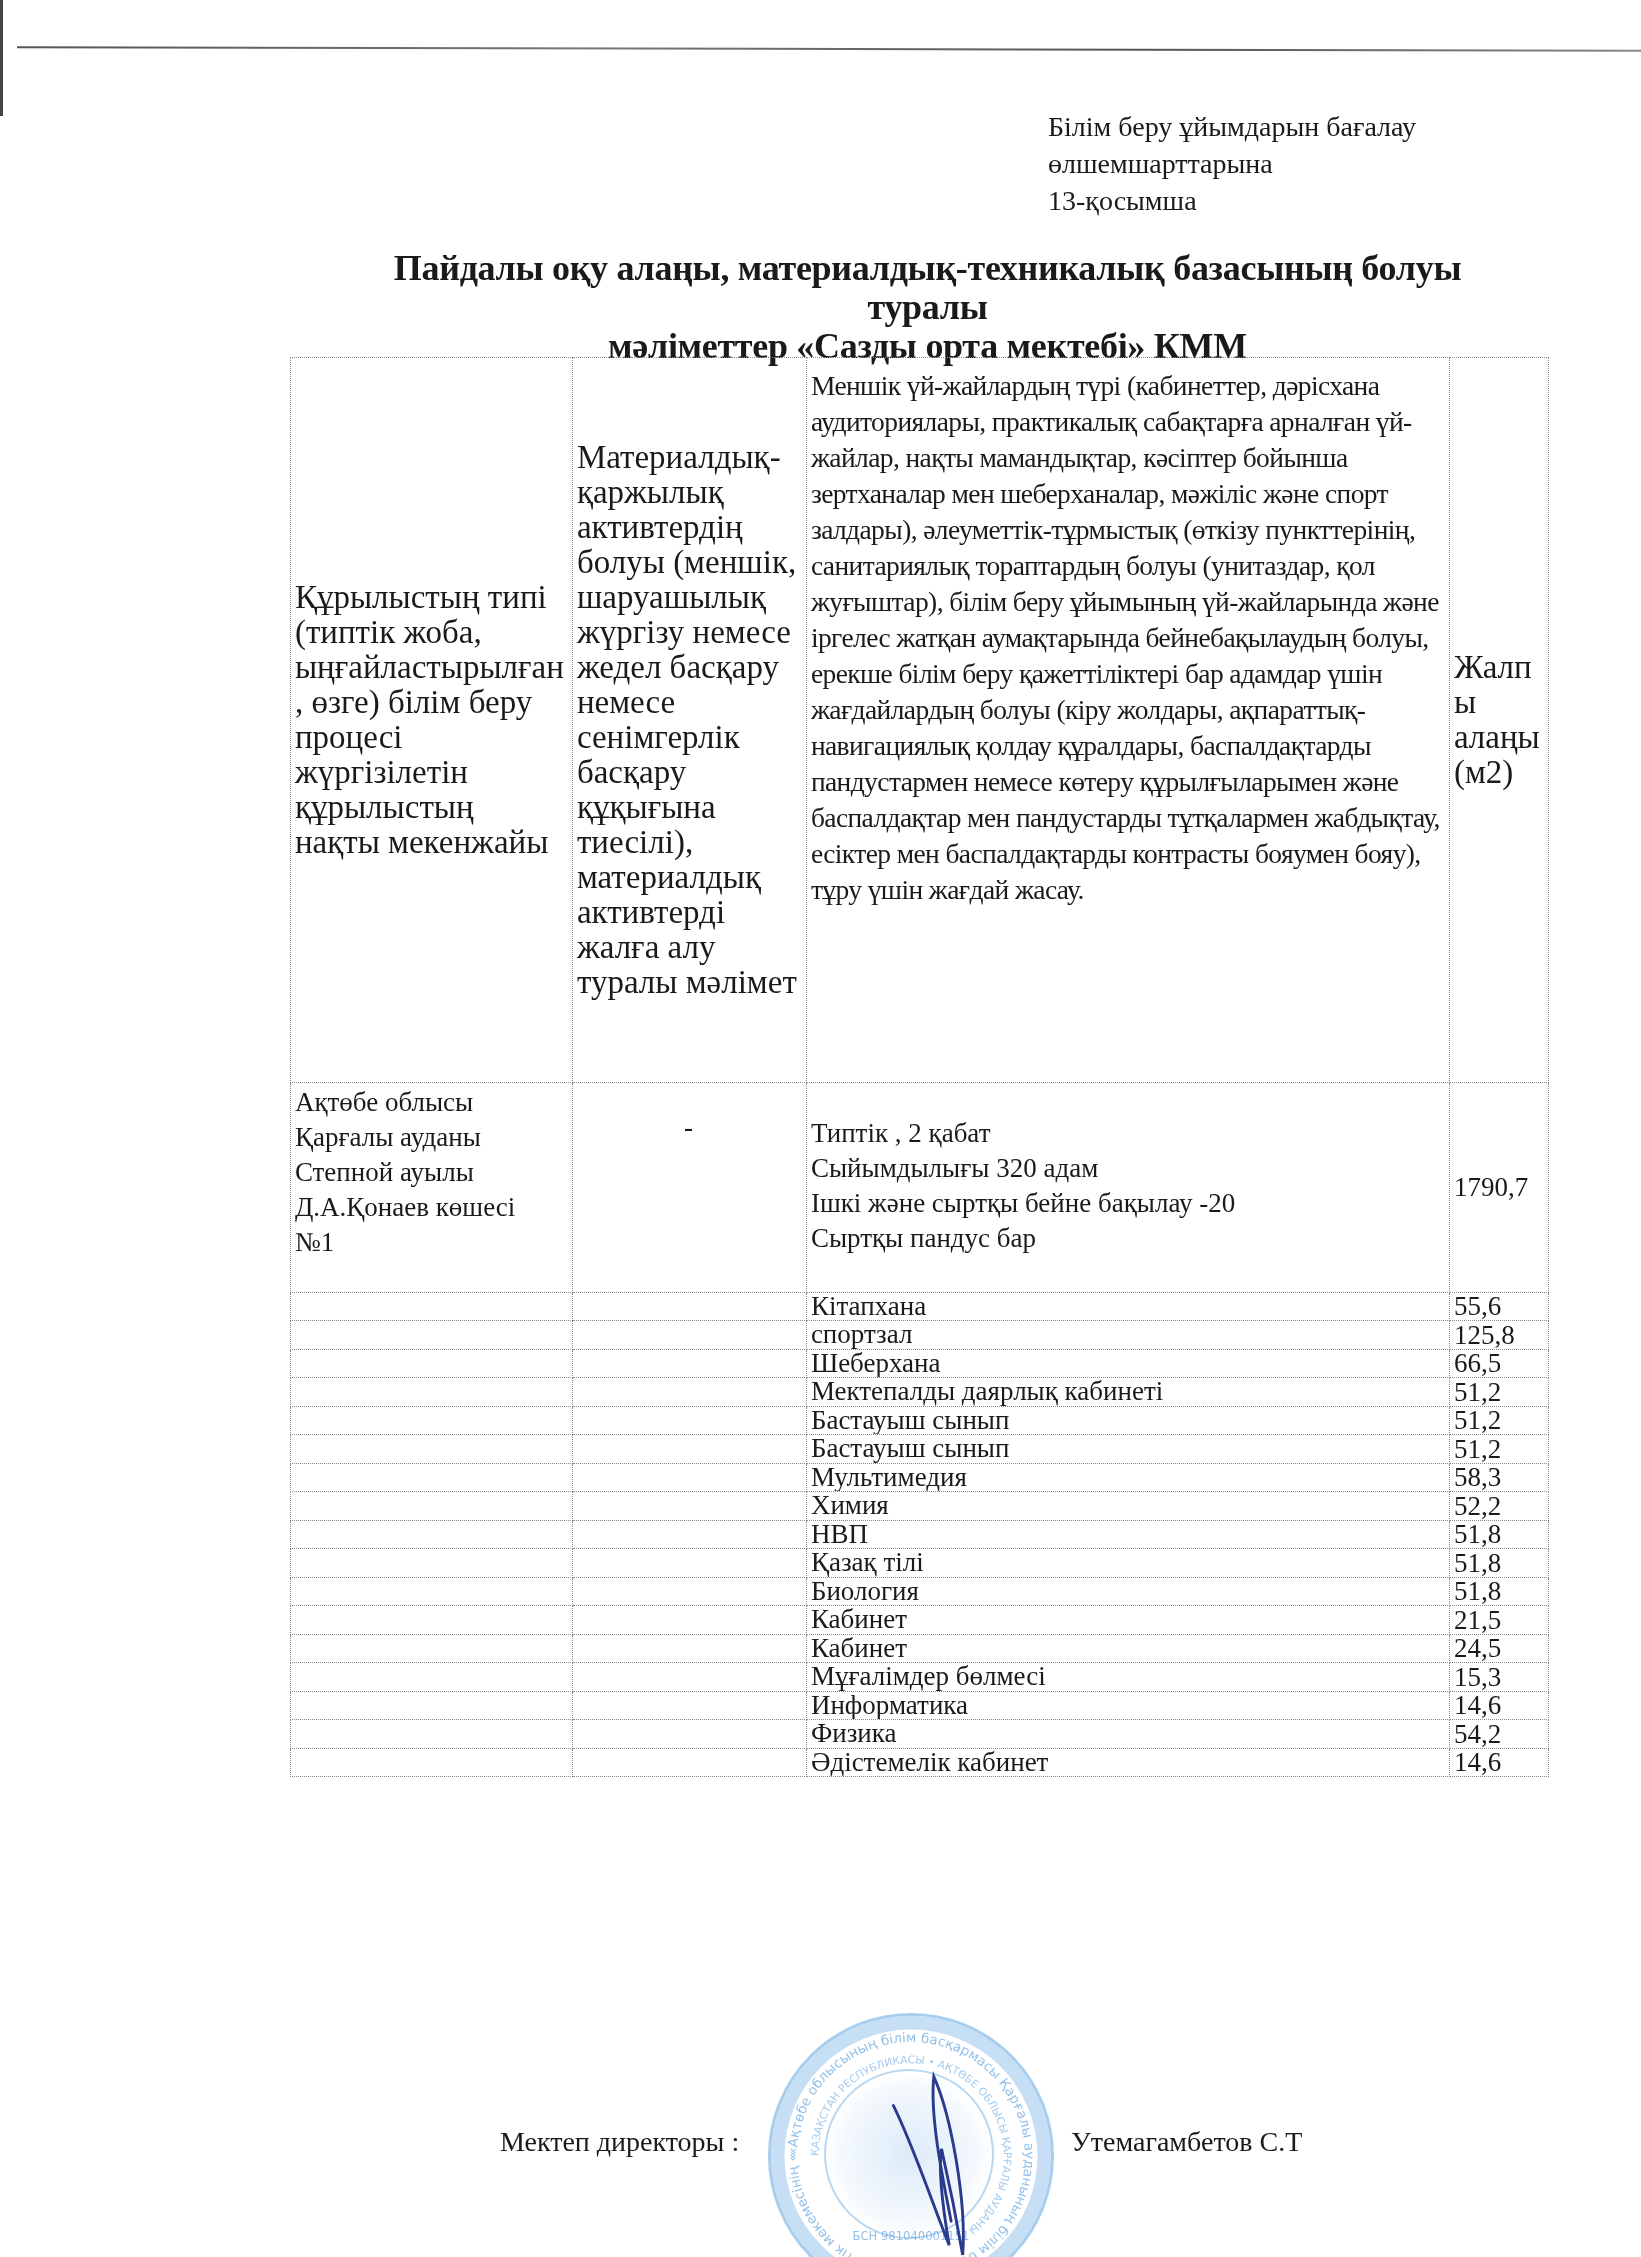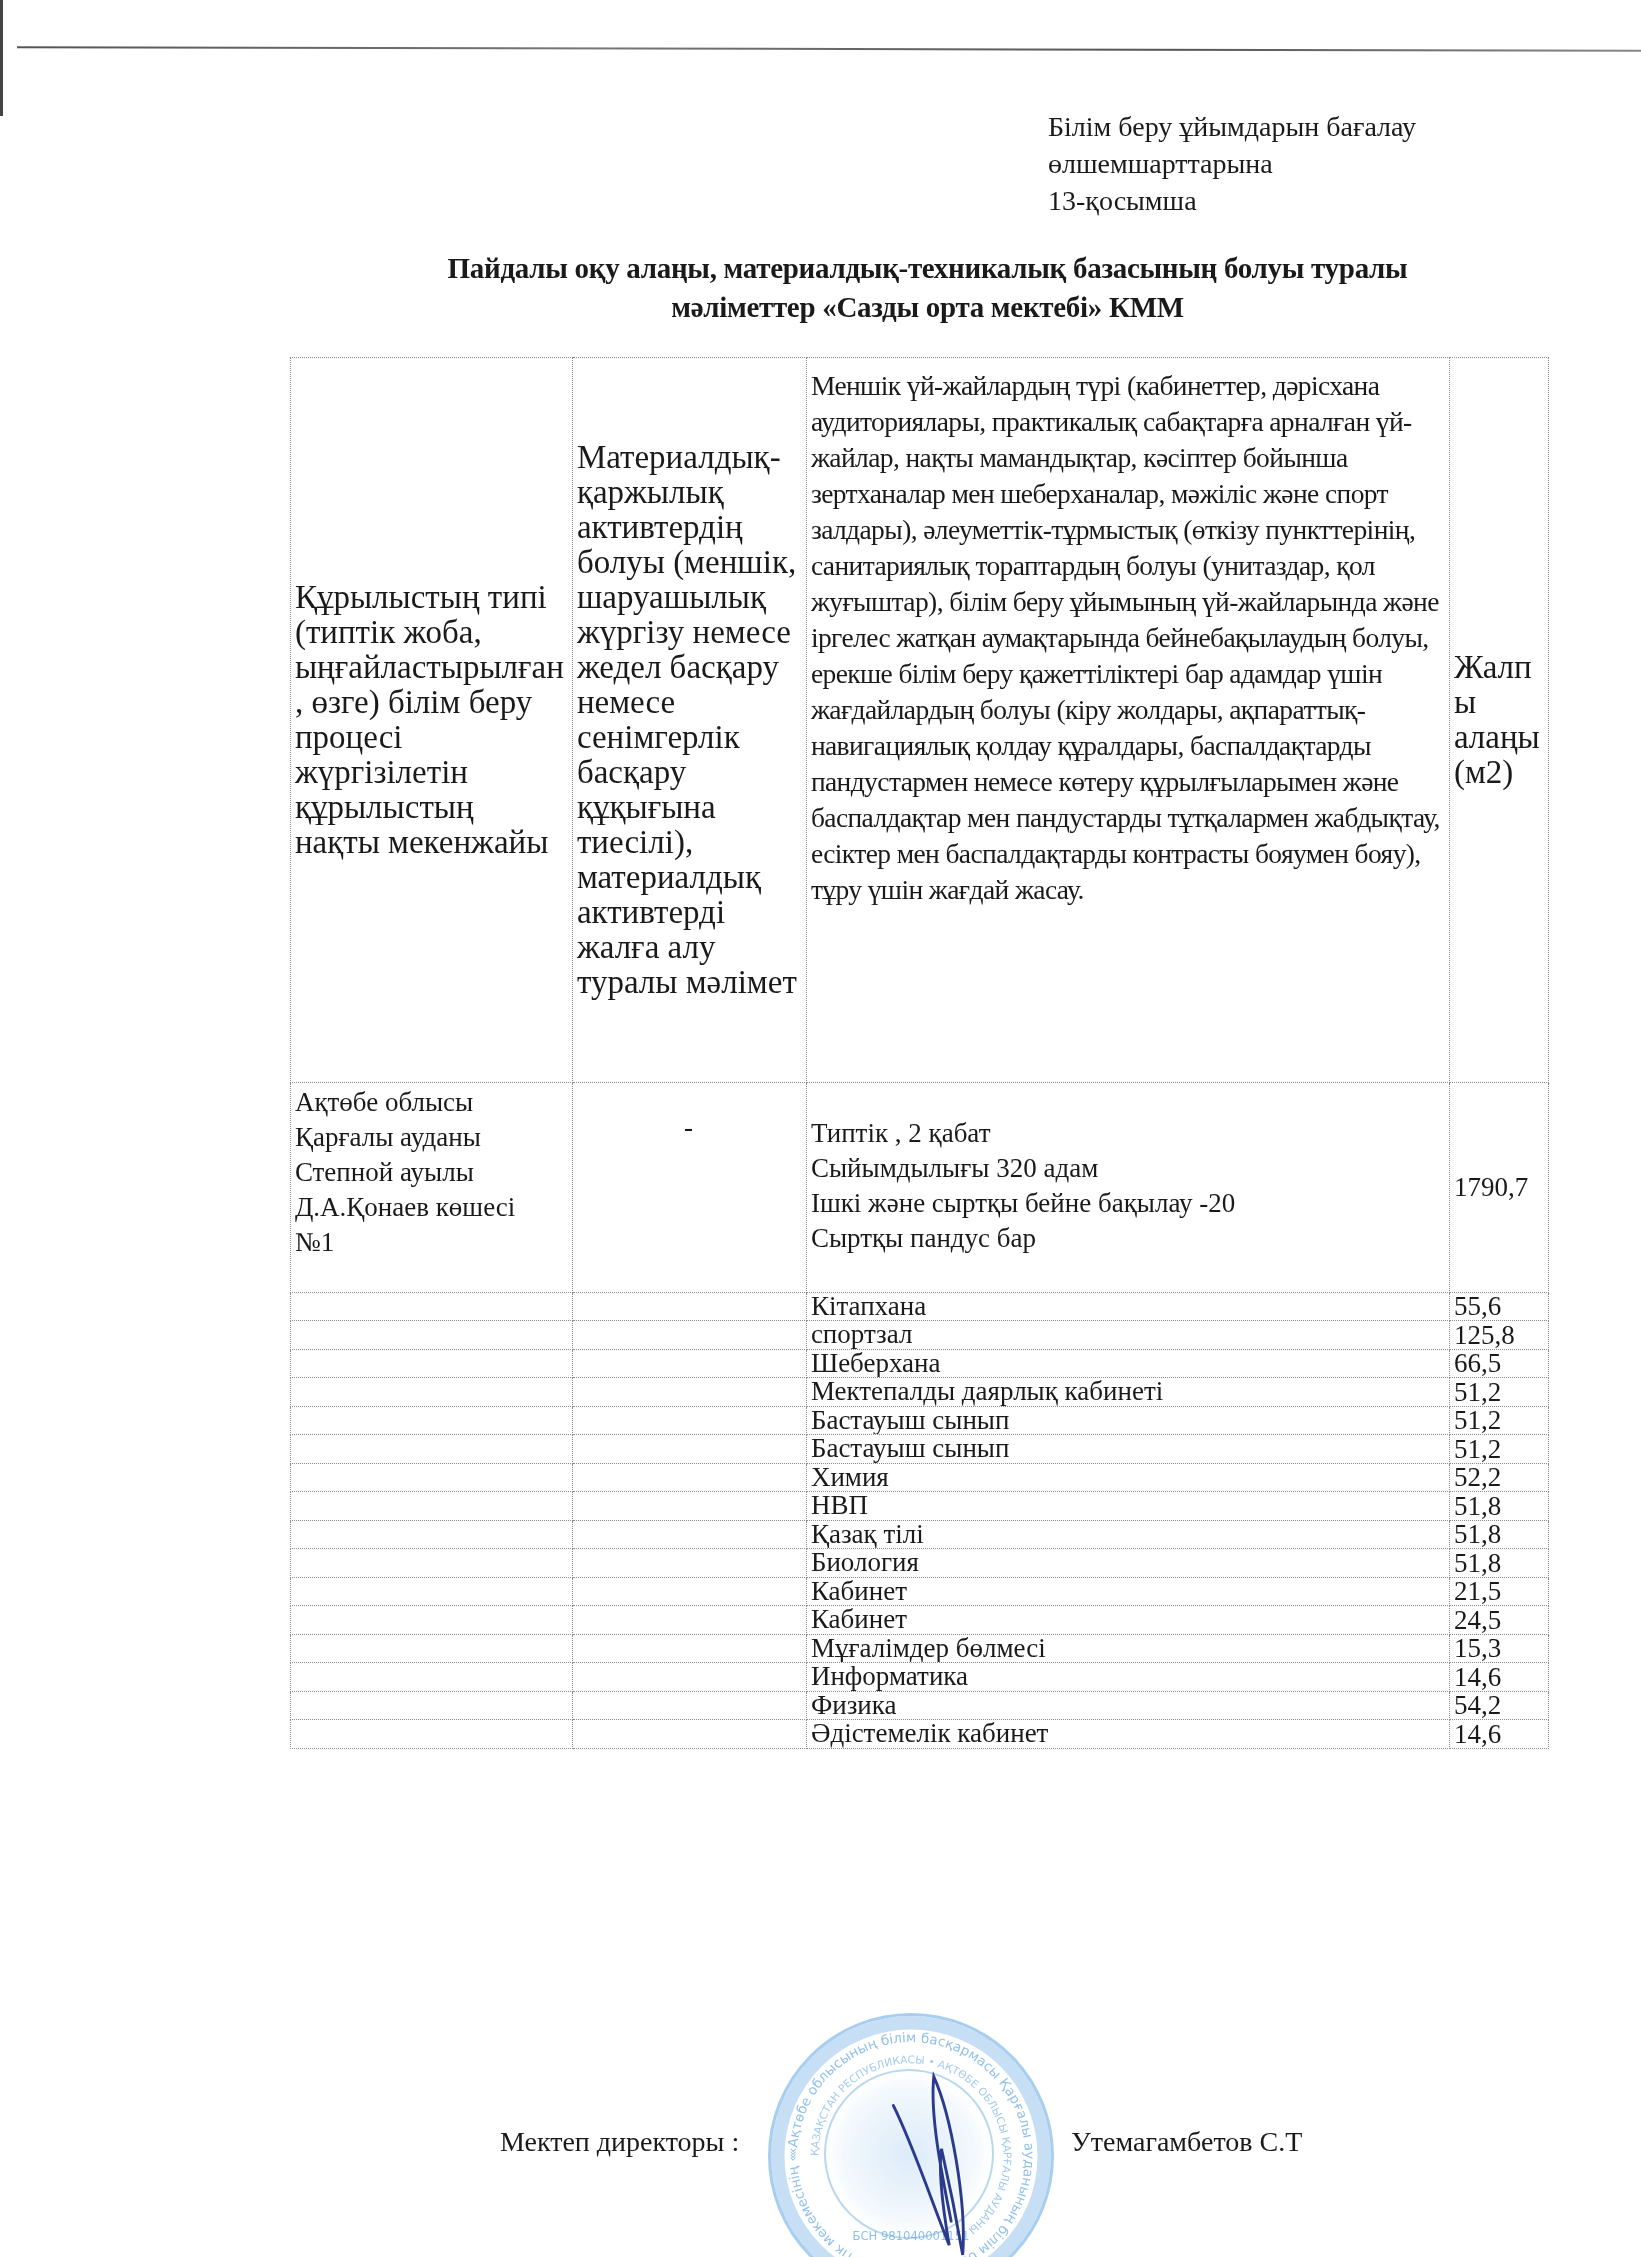"Пайдалы оқу алаңы," .doc-title { font-size: 29px -> 36px }
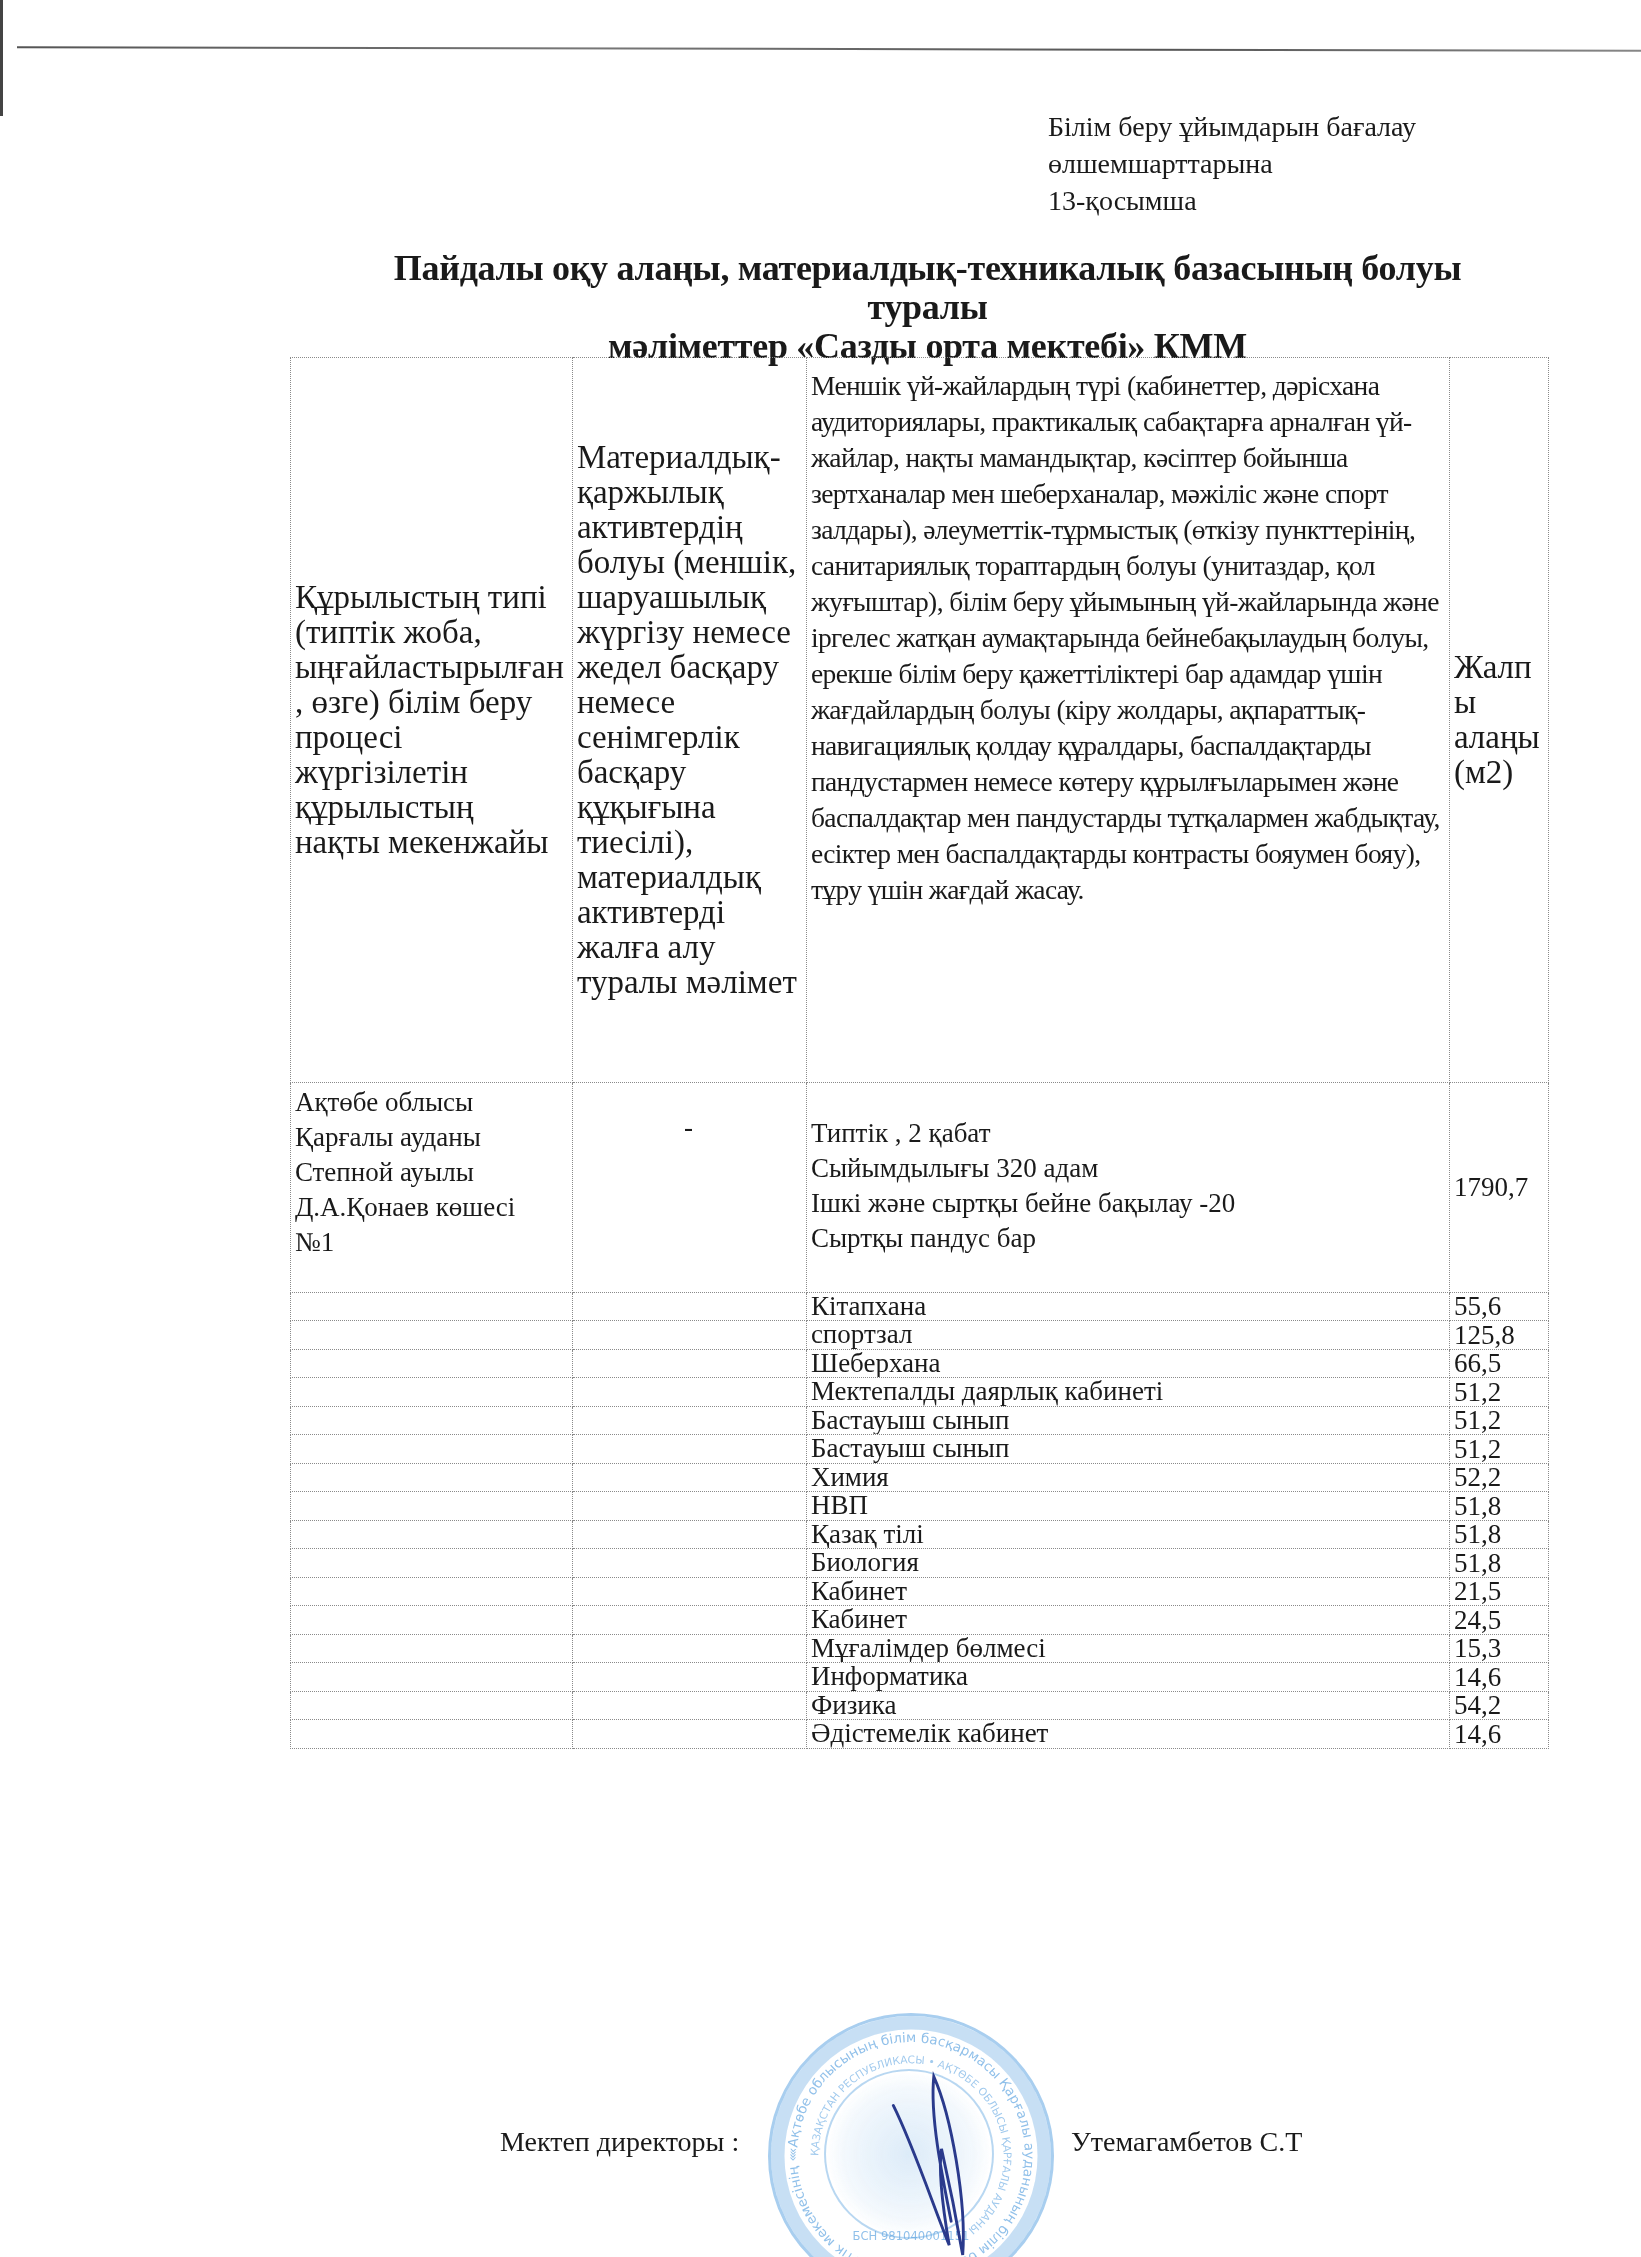"Мультимедия" tr.room { html: none -> <tr> <td></td> <td></td> <td> Мультимедия</td> <td>58,3</td> </tr> }
